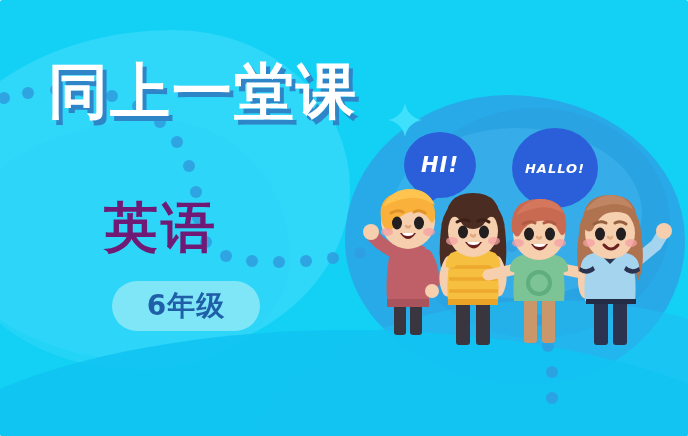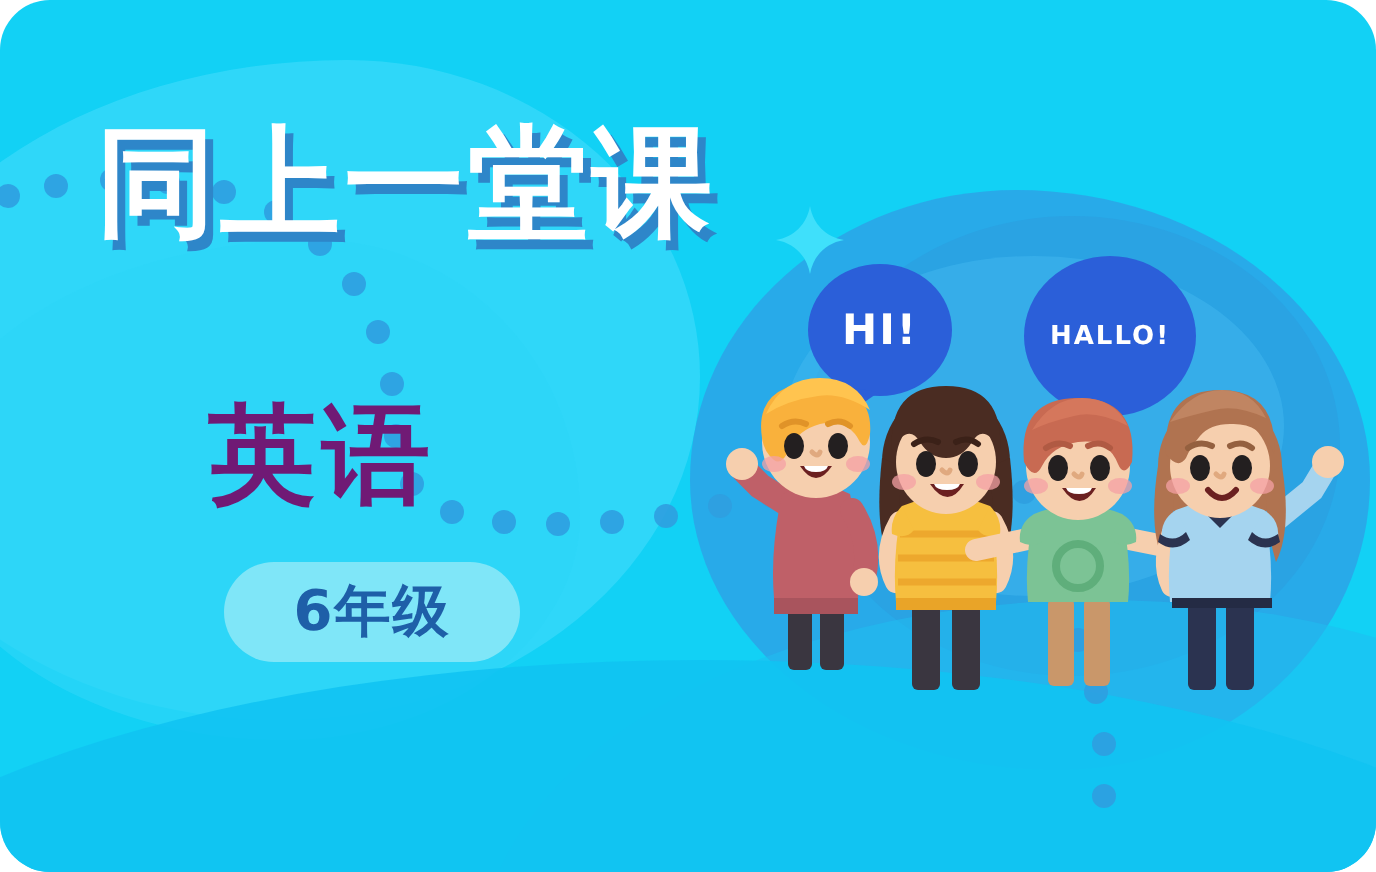"同上一堂课" #card { border-radius: 25px -> 2px }
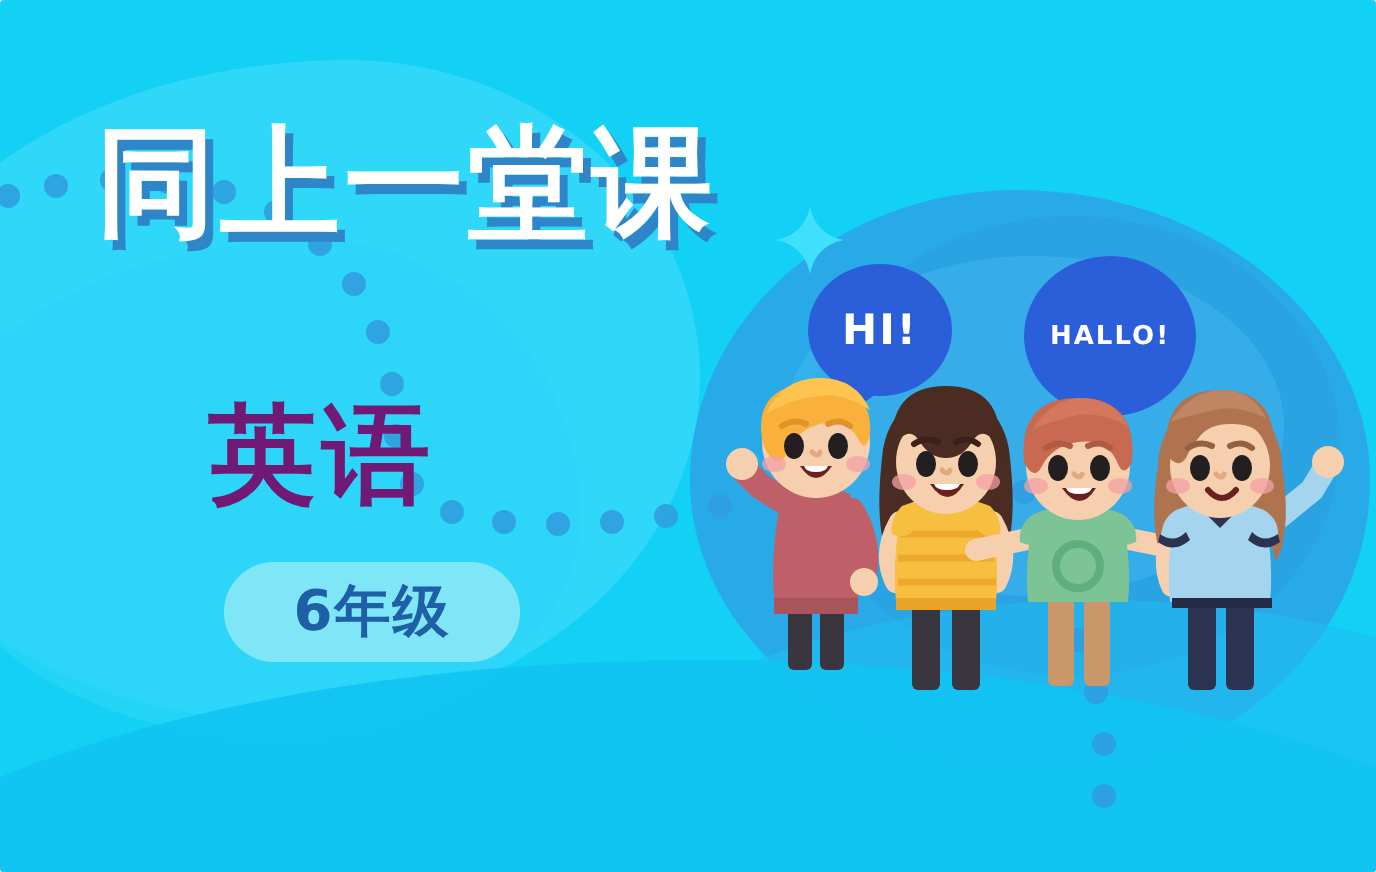"HI!" .bubble .txt { font-style: none -> italic }
